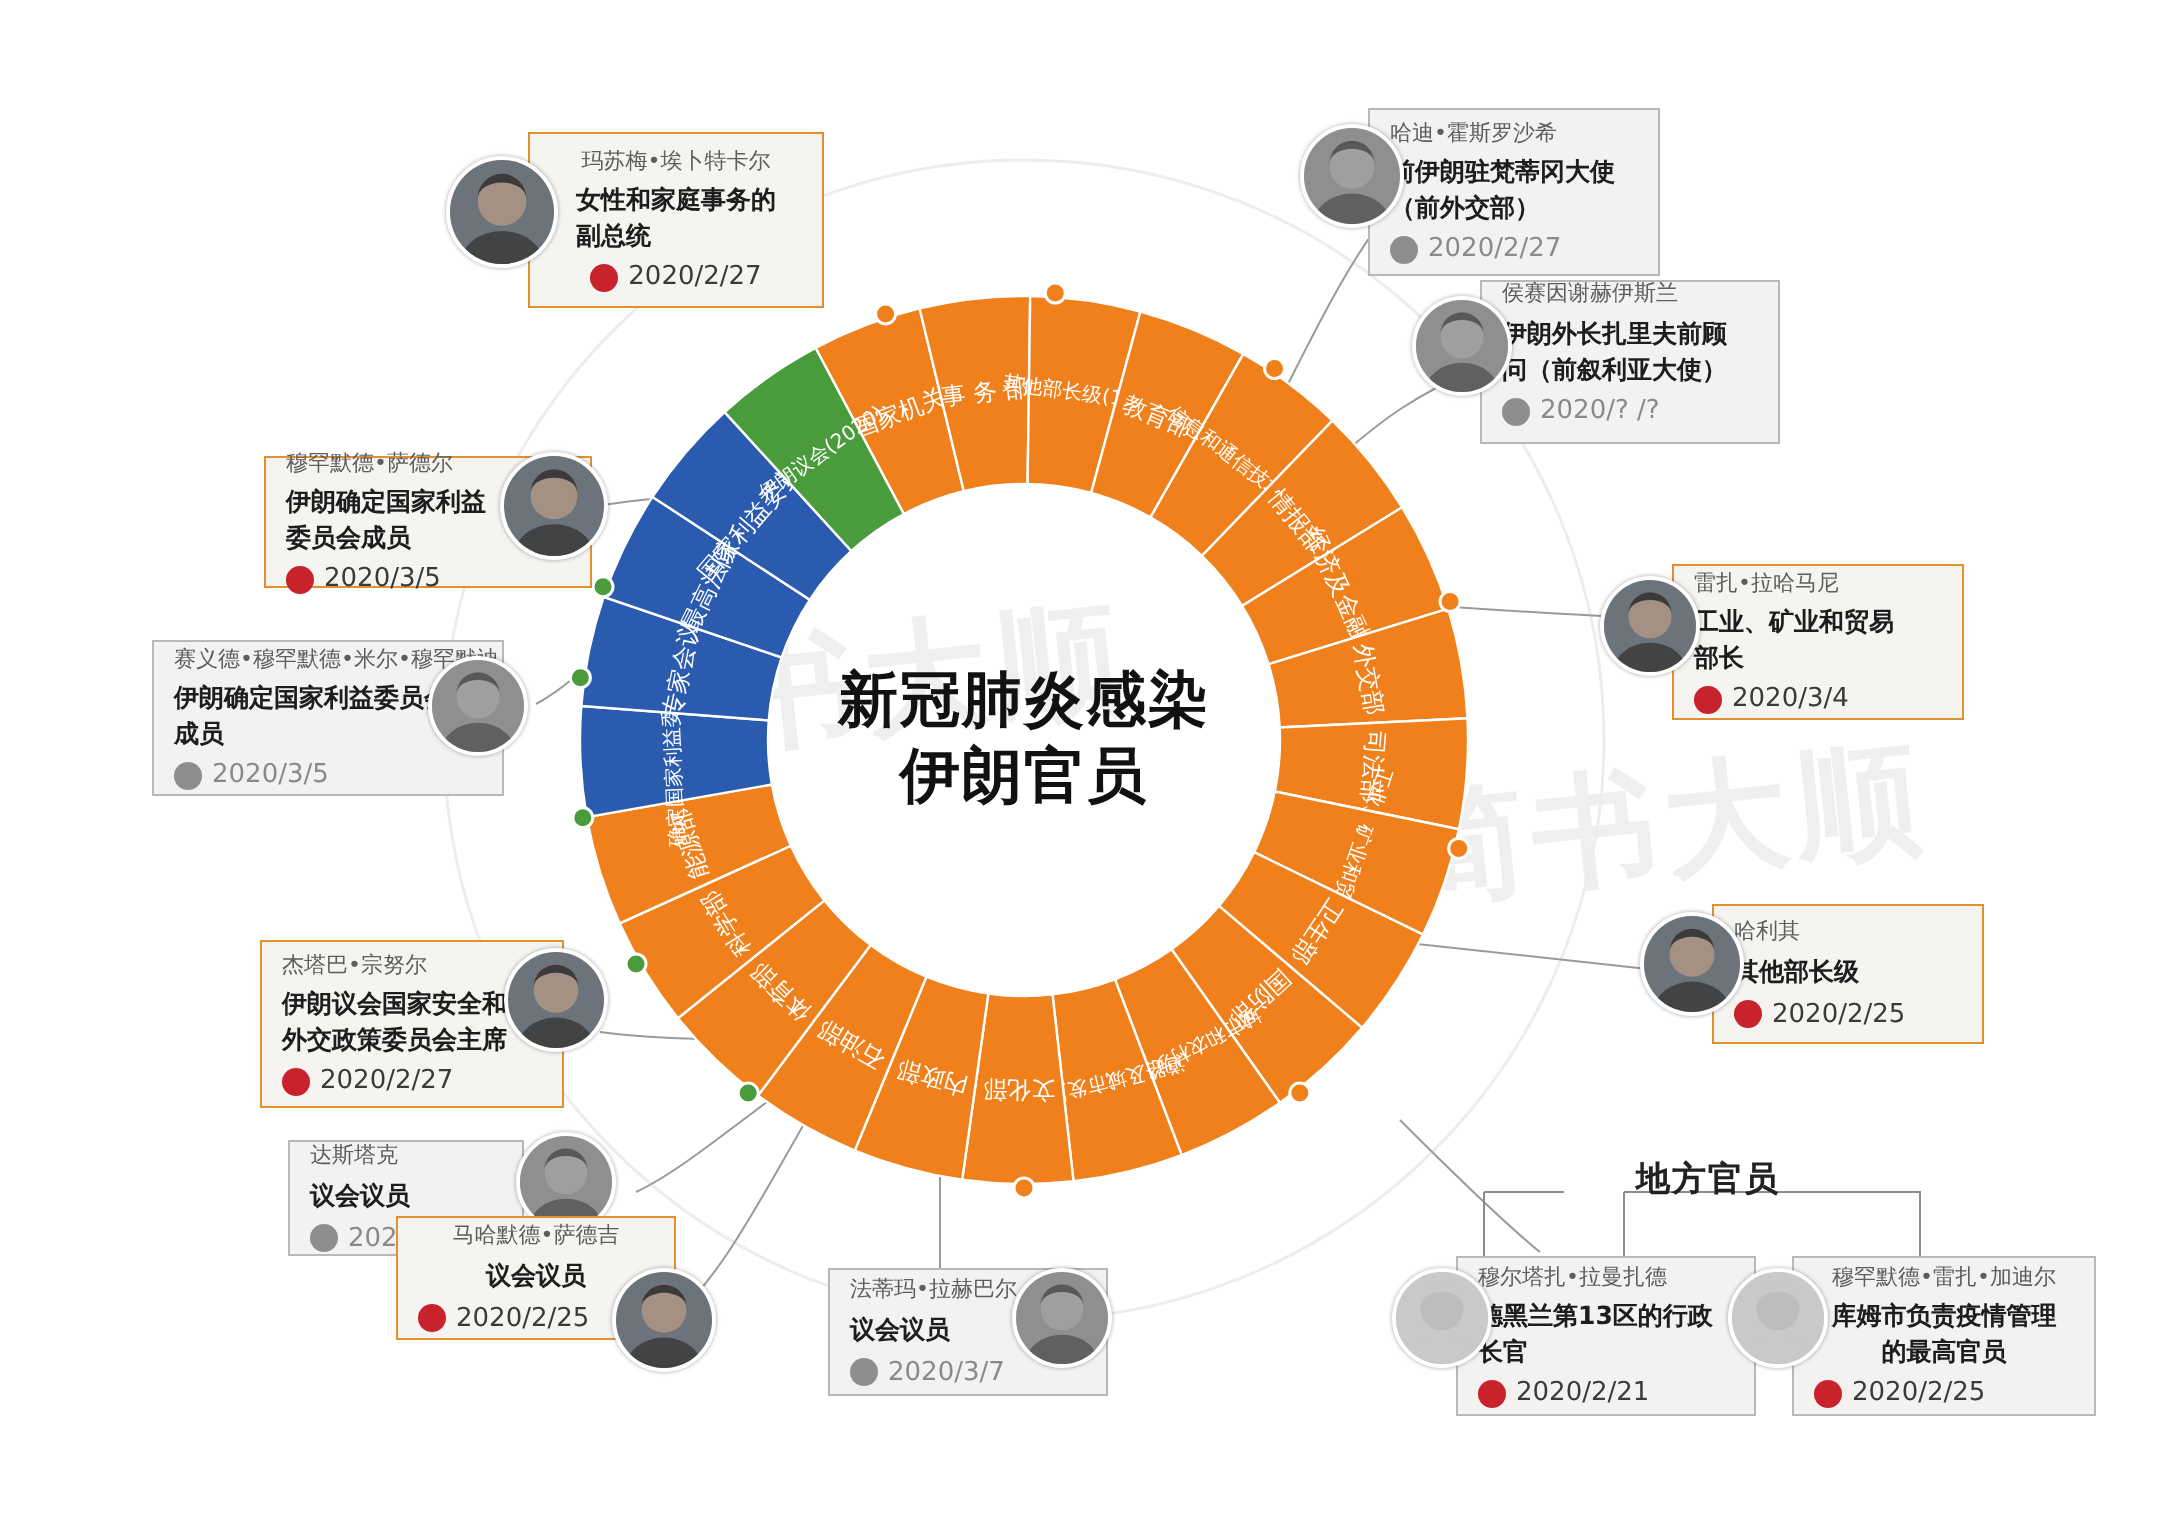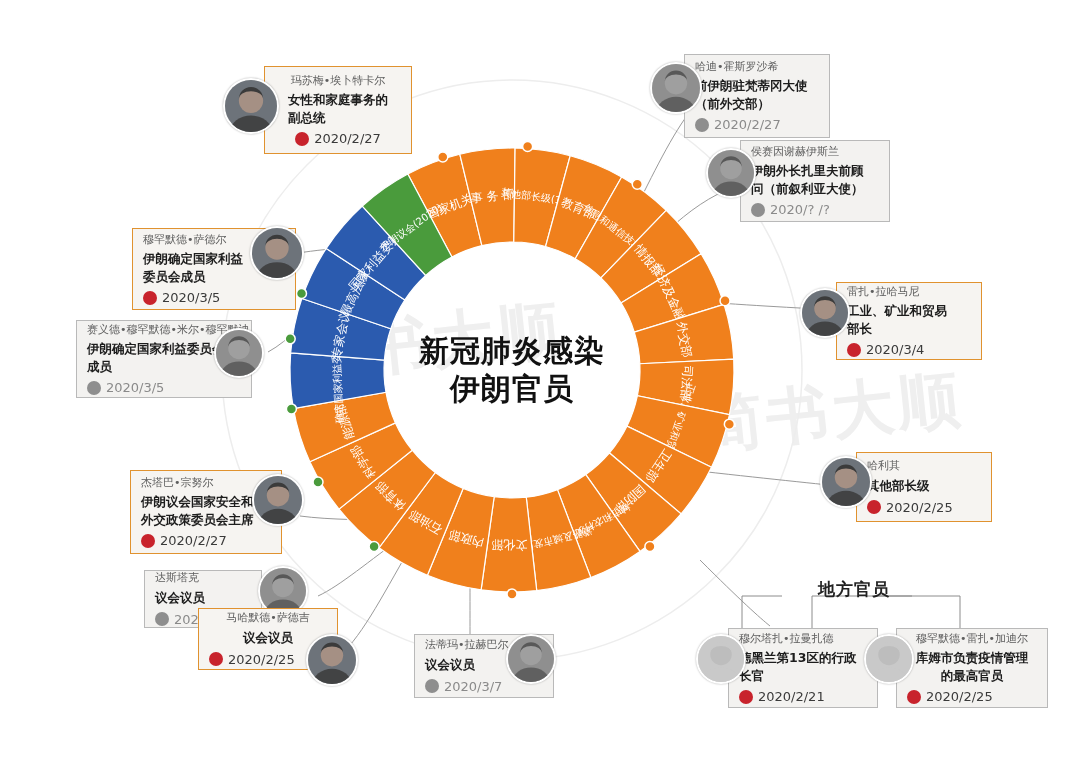"侯赛因谢赫伊斯兰" div.card { justify-content: none -> flex-end }
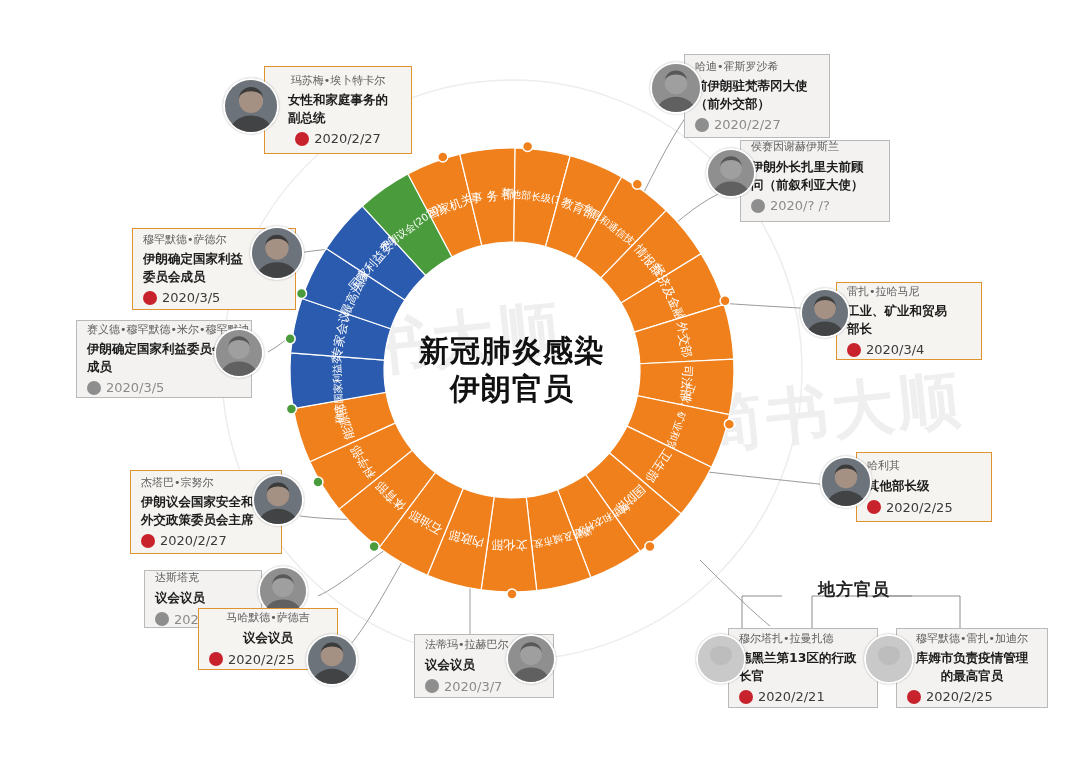"穆罕默德•萨德尔" div.card { height: 82px -> 66px }
